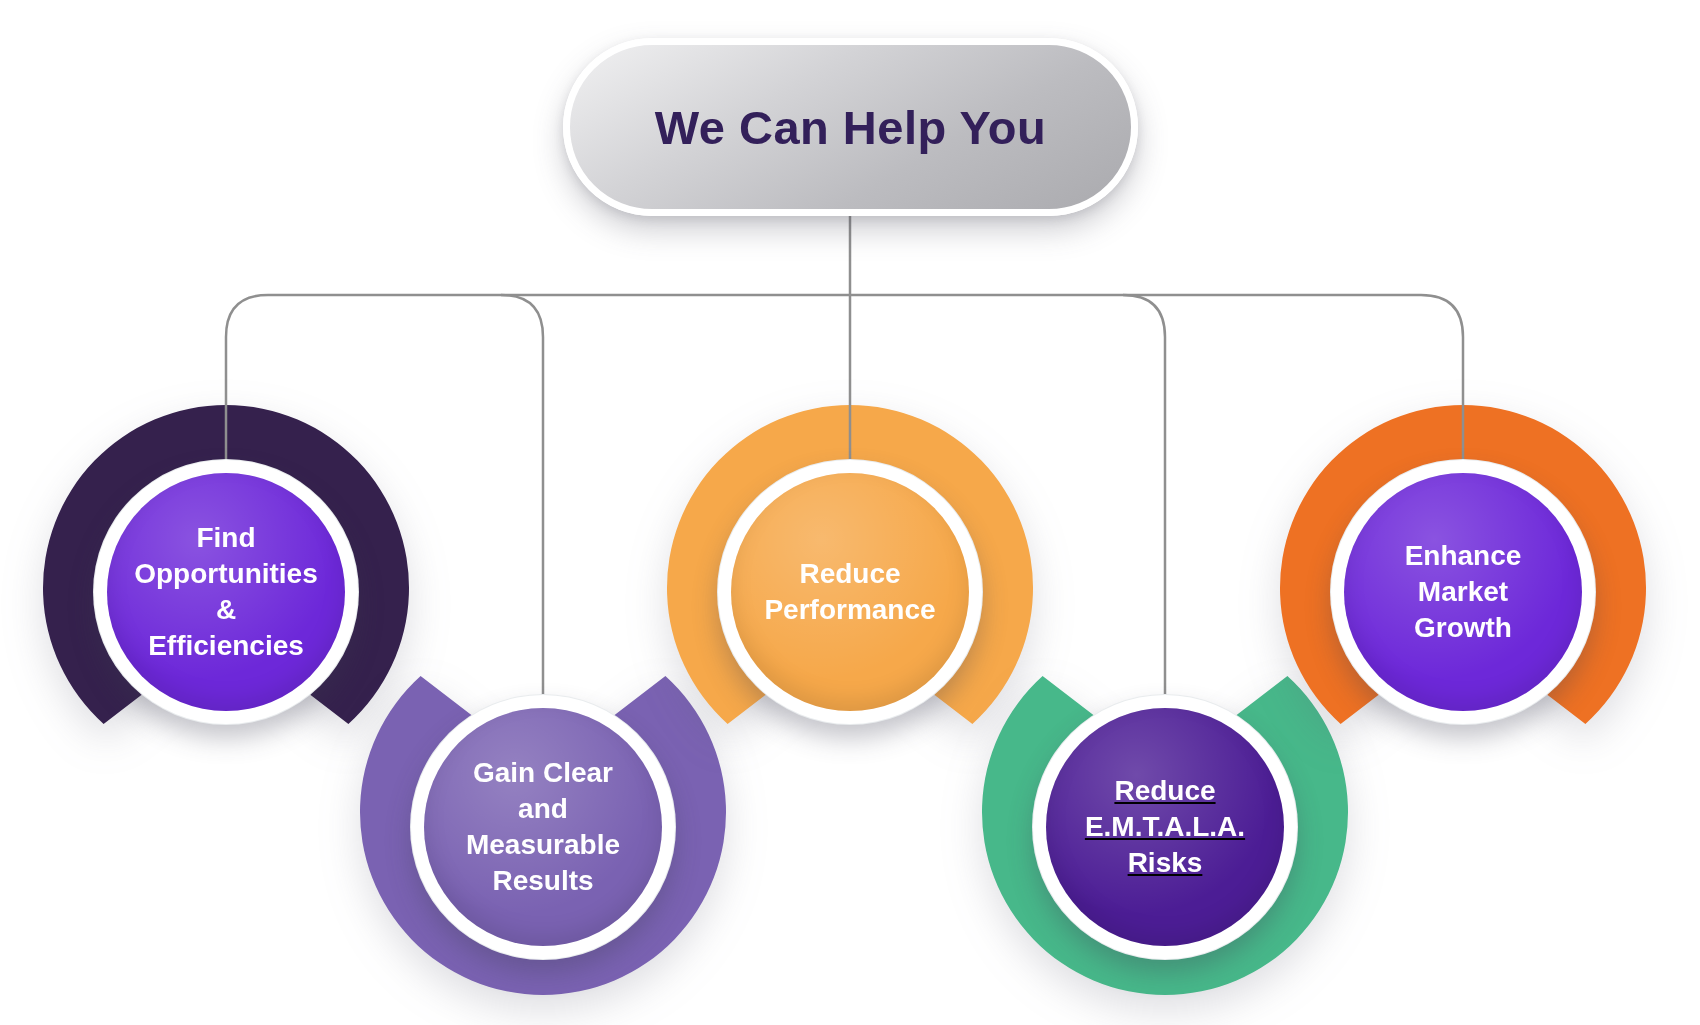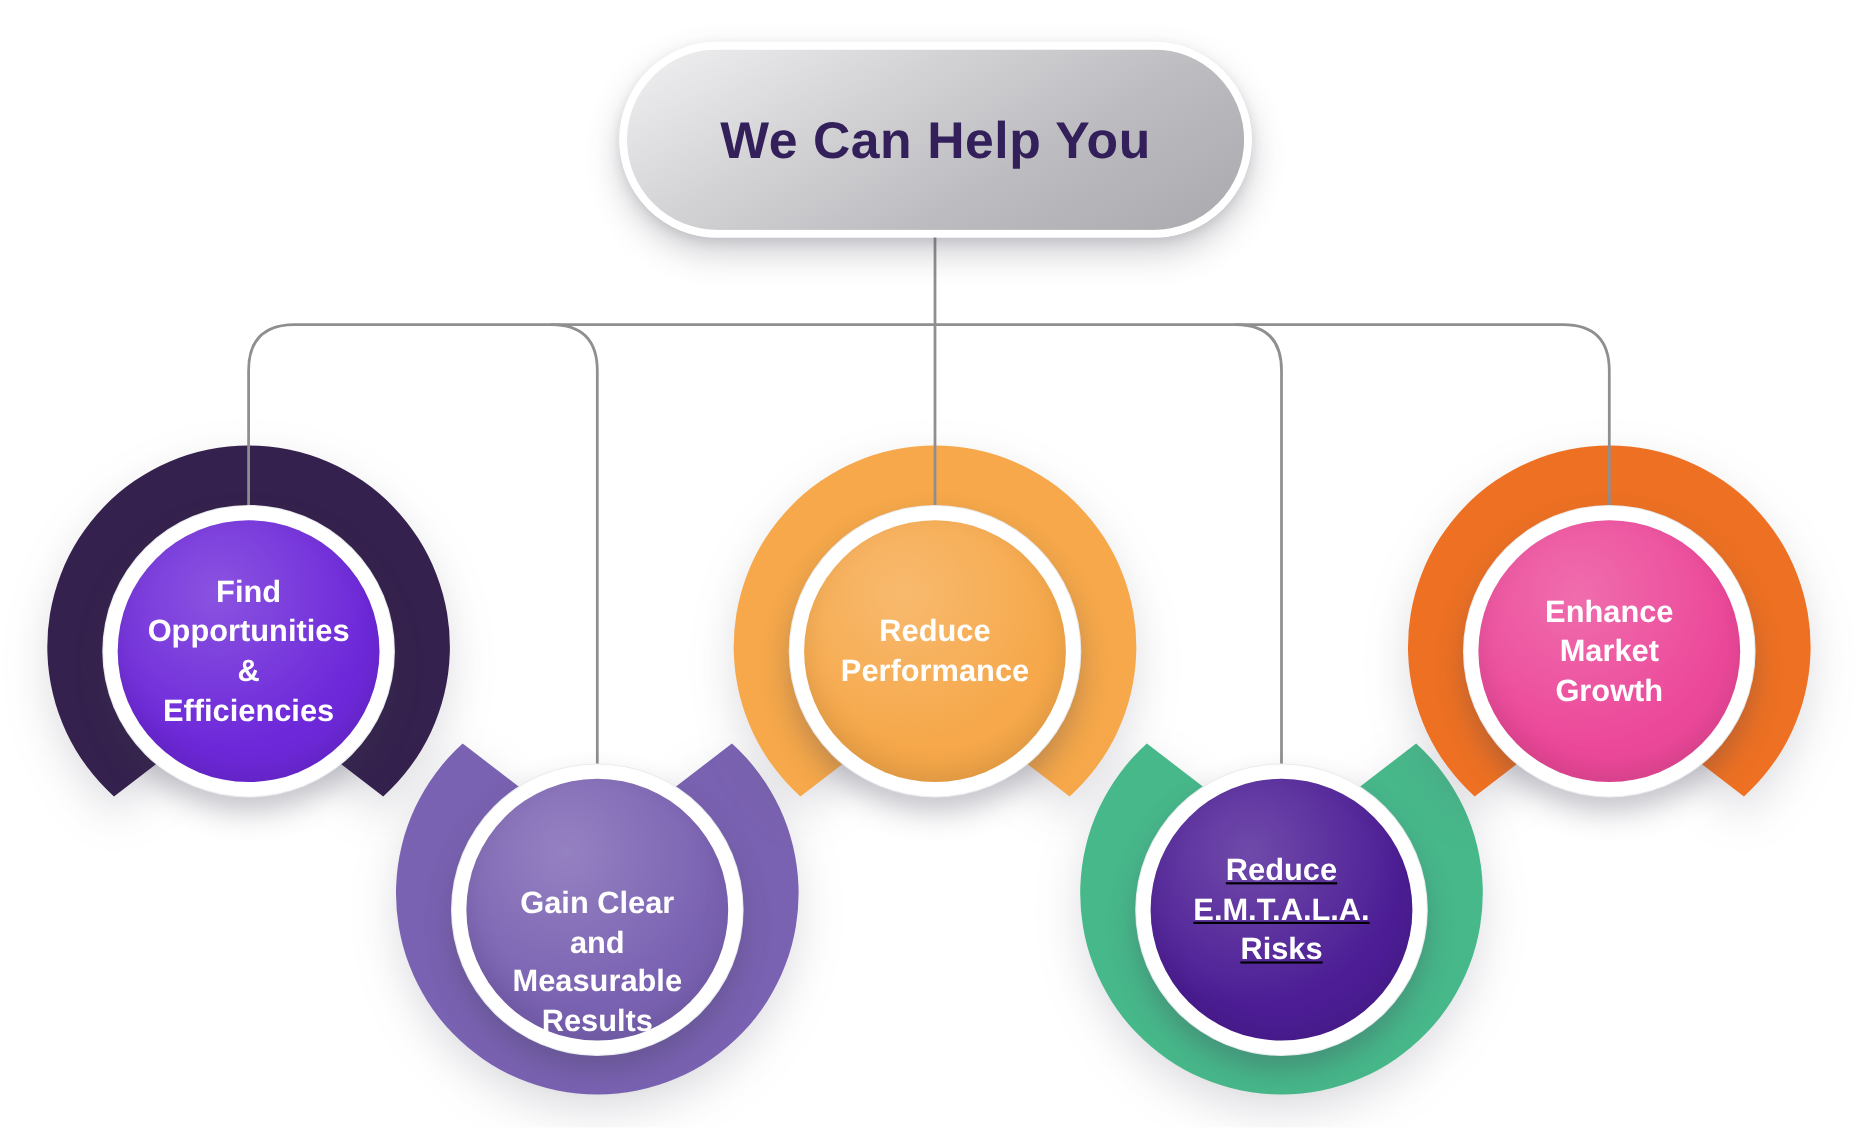"Enhance" div.core { background: #ec4899 -> #6d28d9 }
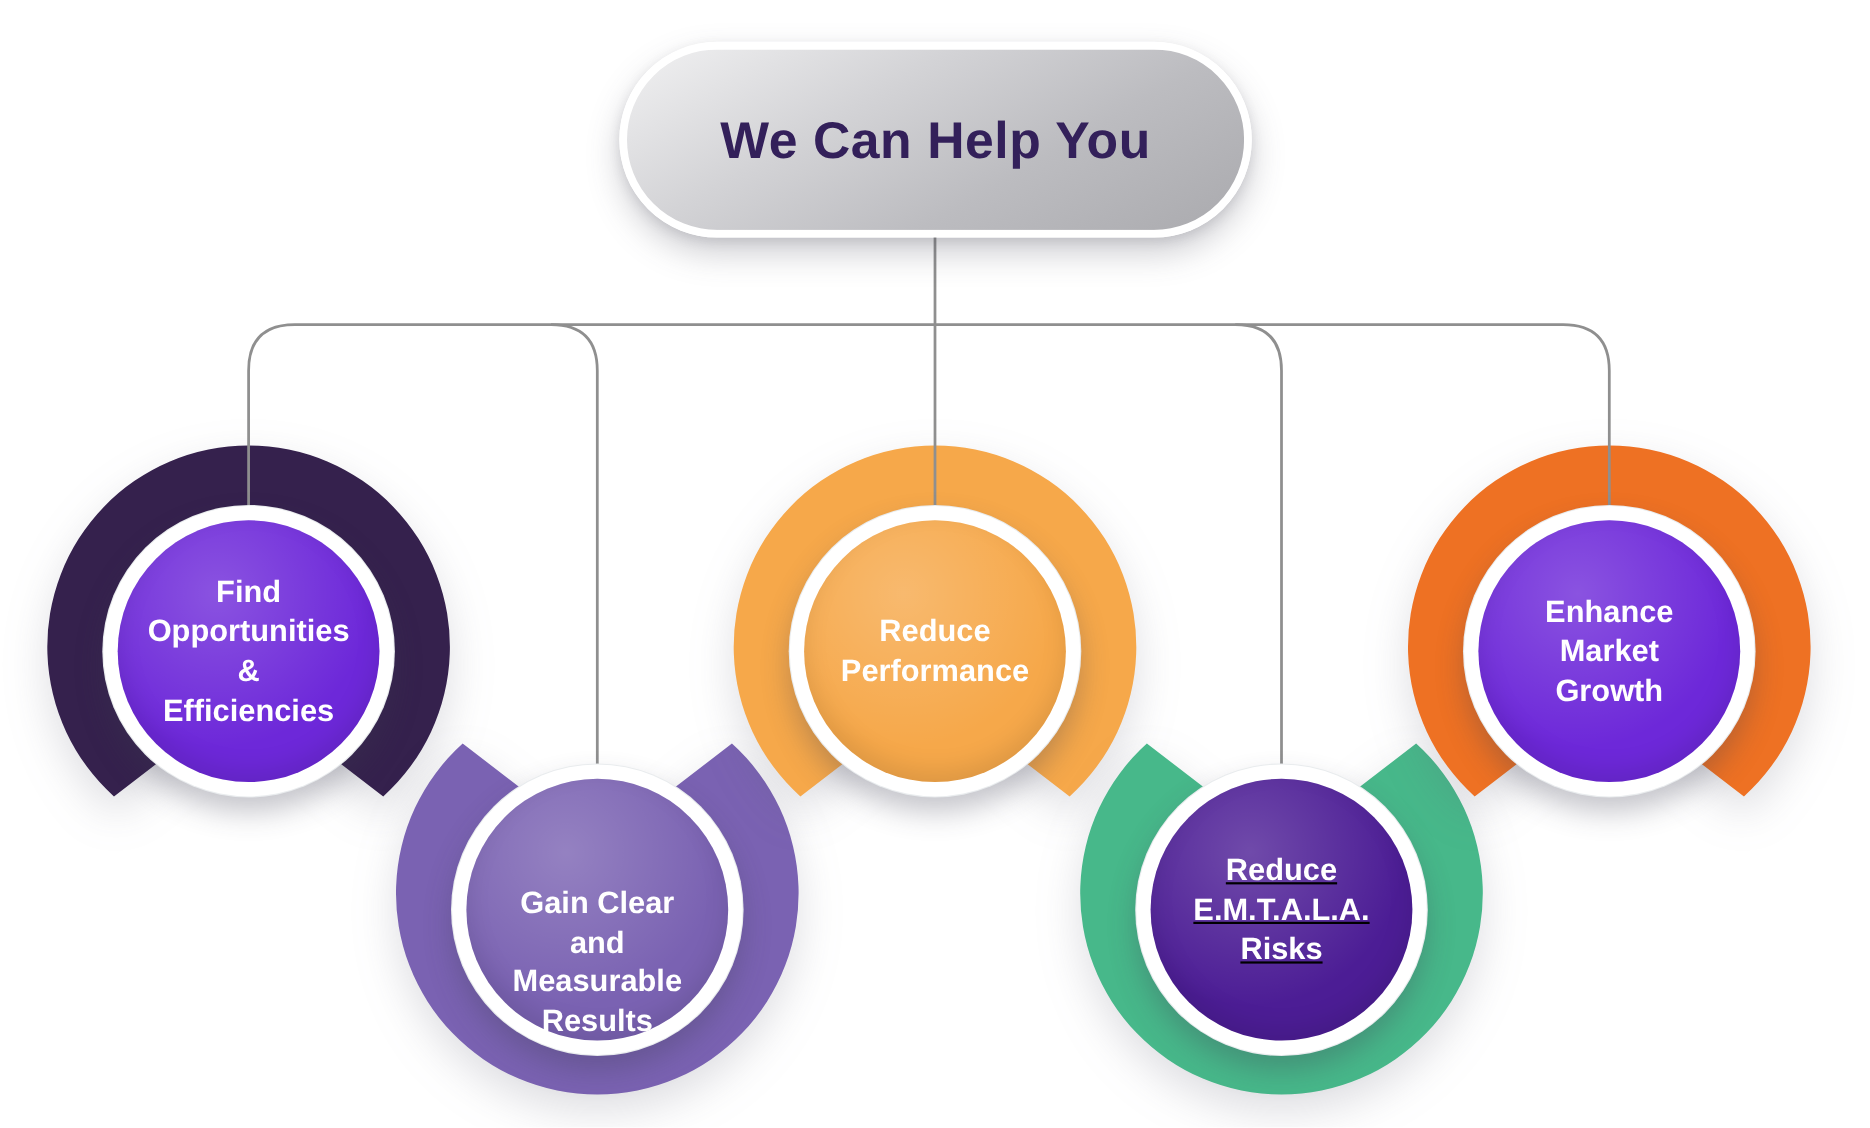"Gain Clear" div.core { align-items: flex-end -> none }
